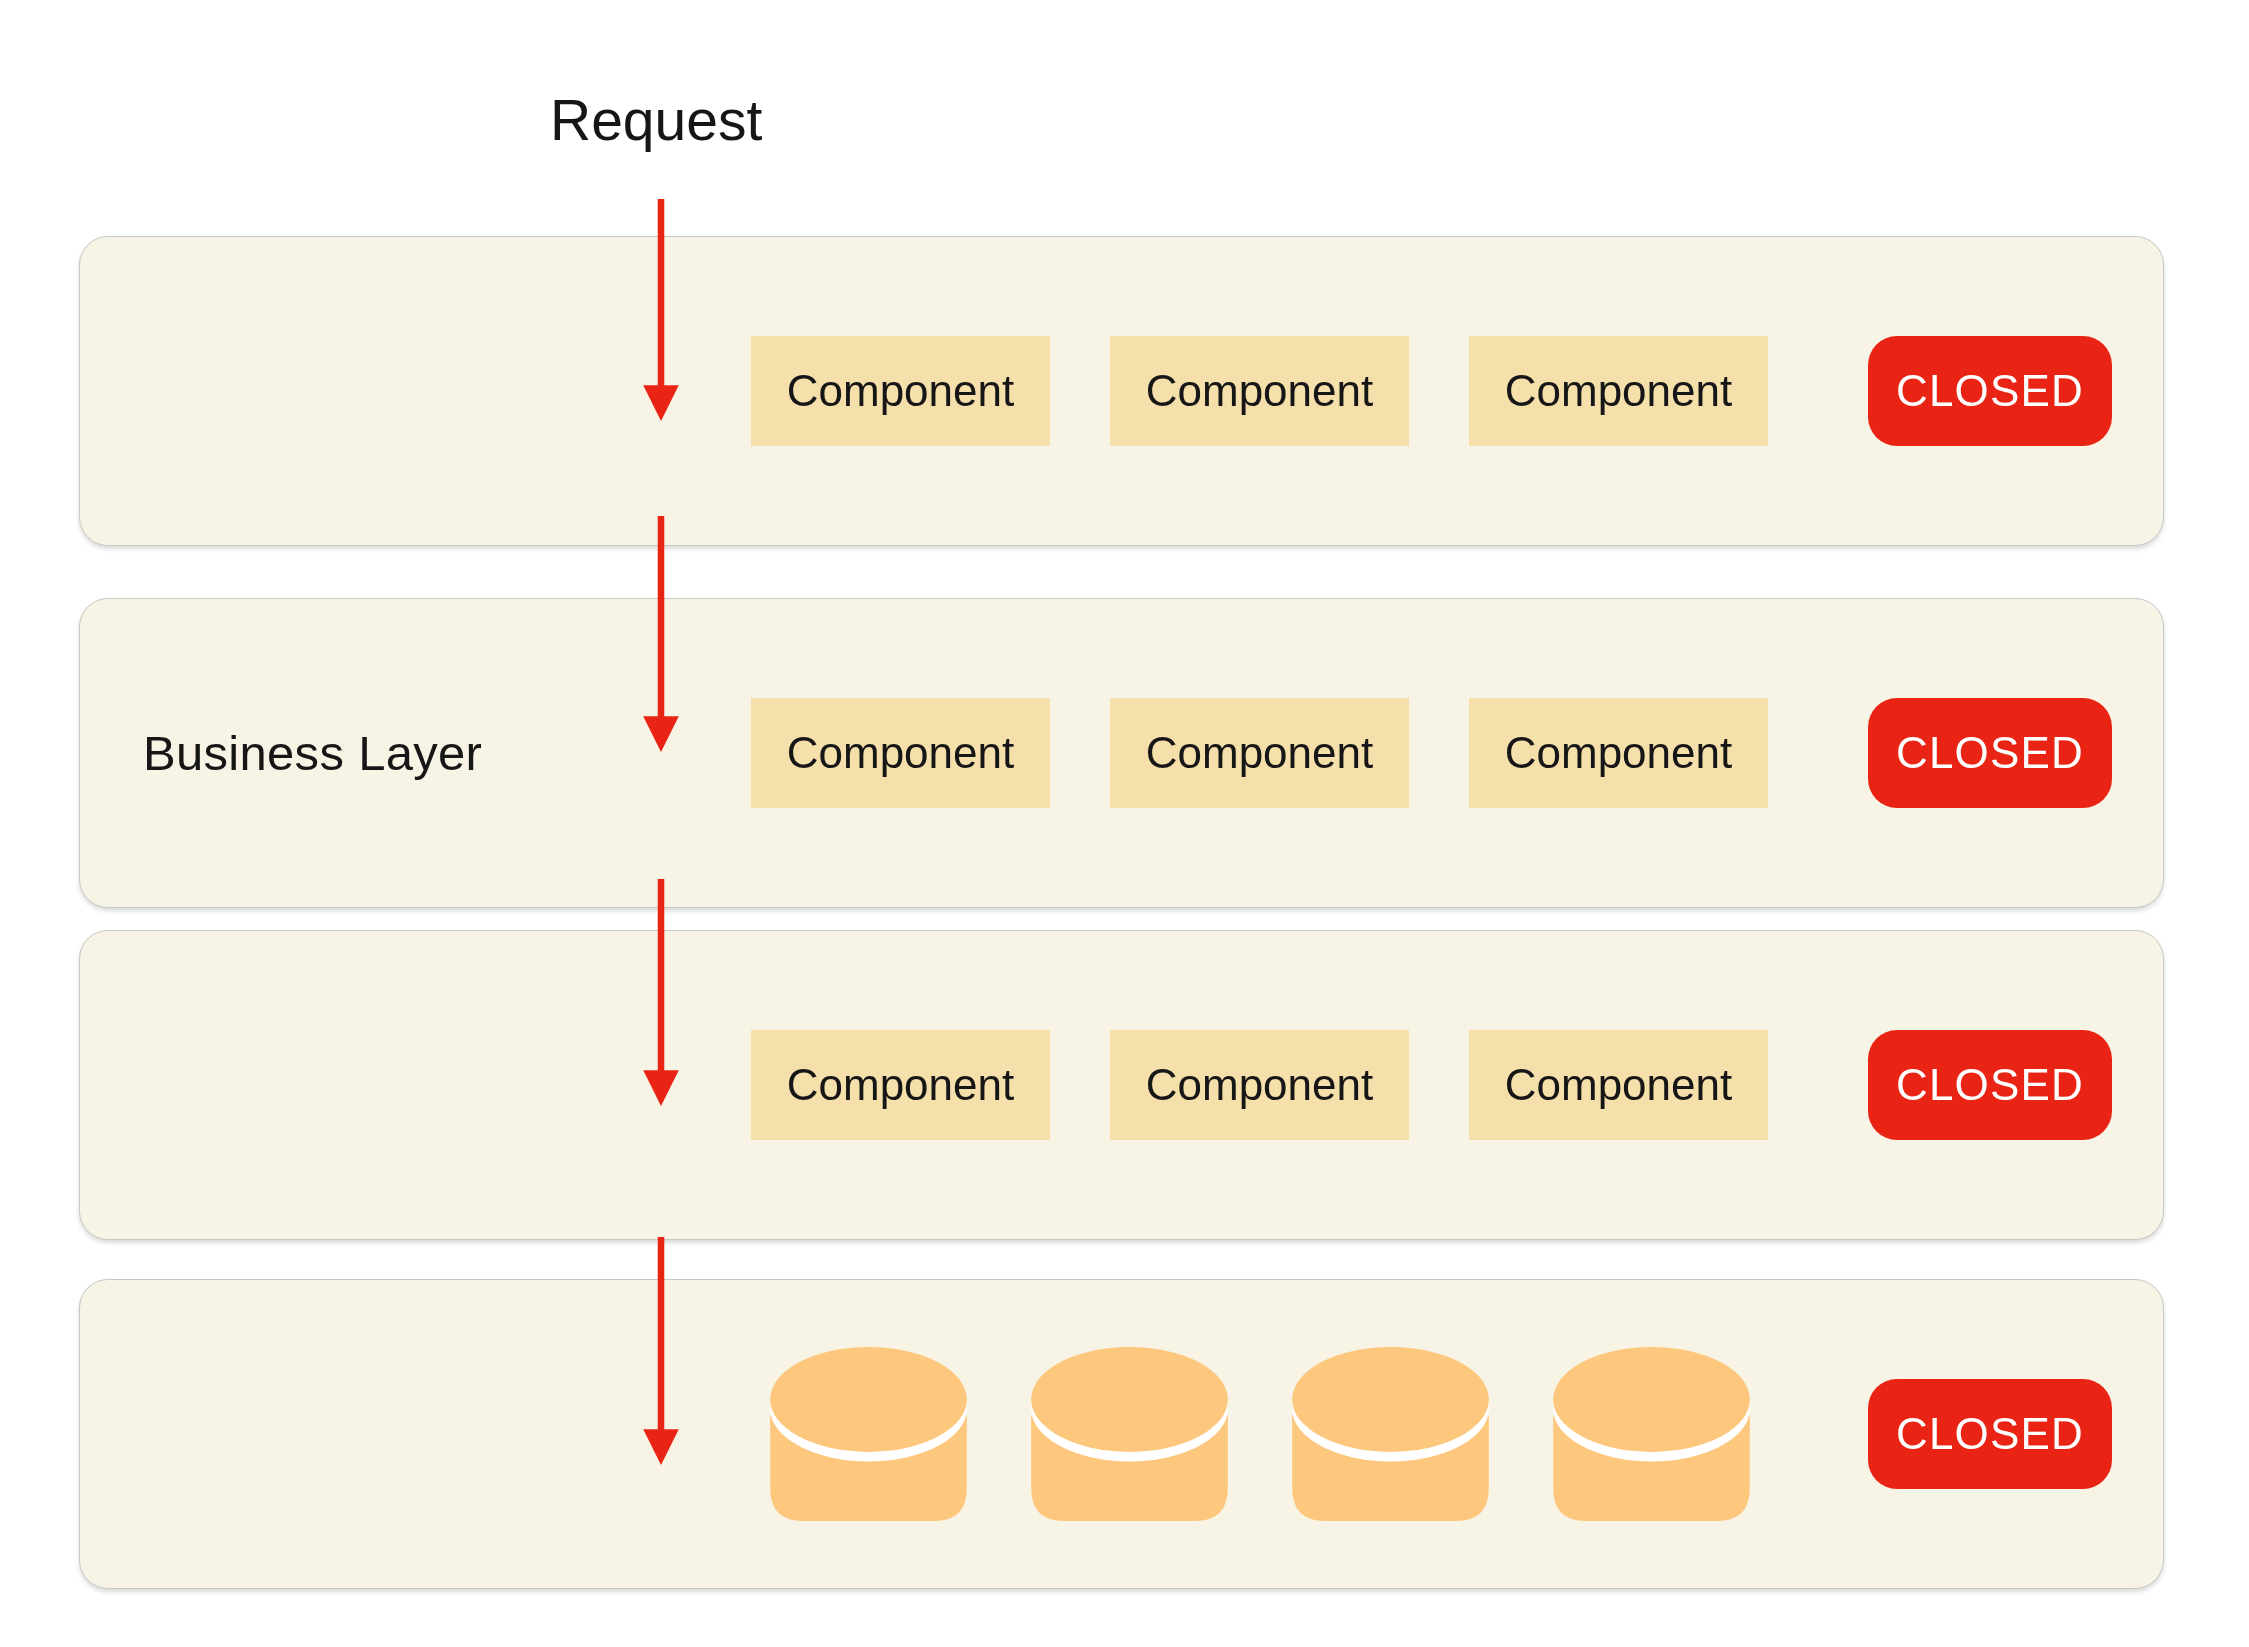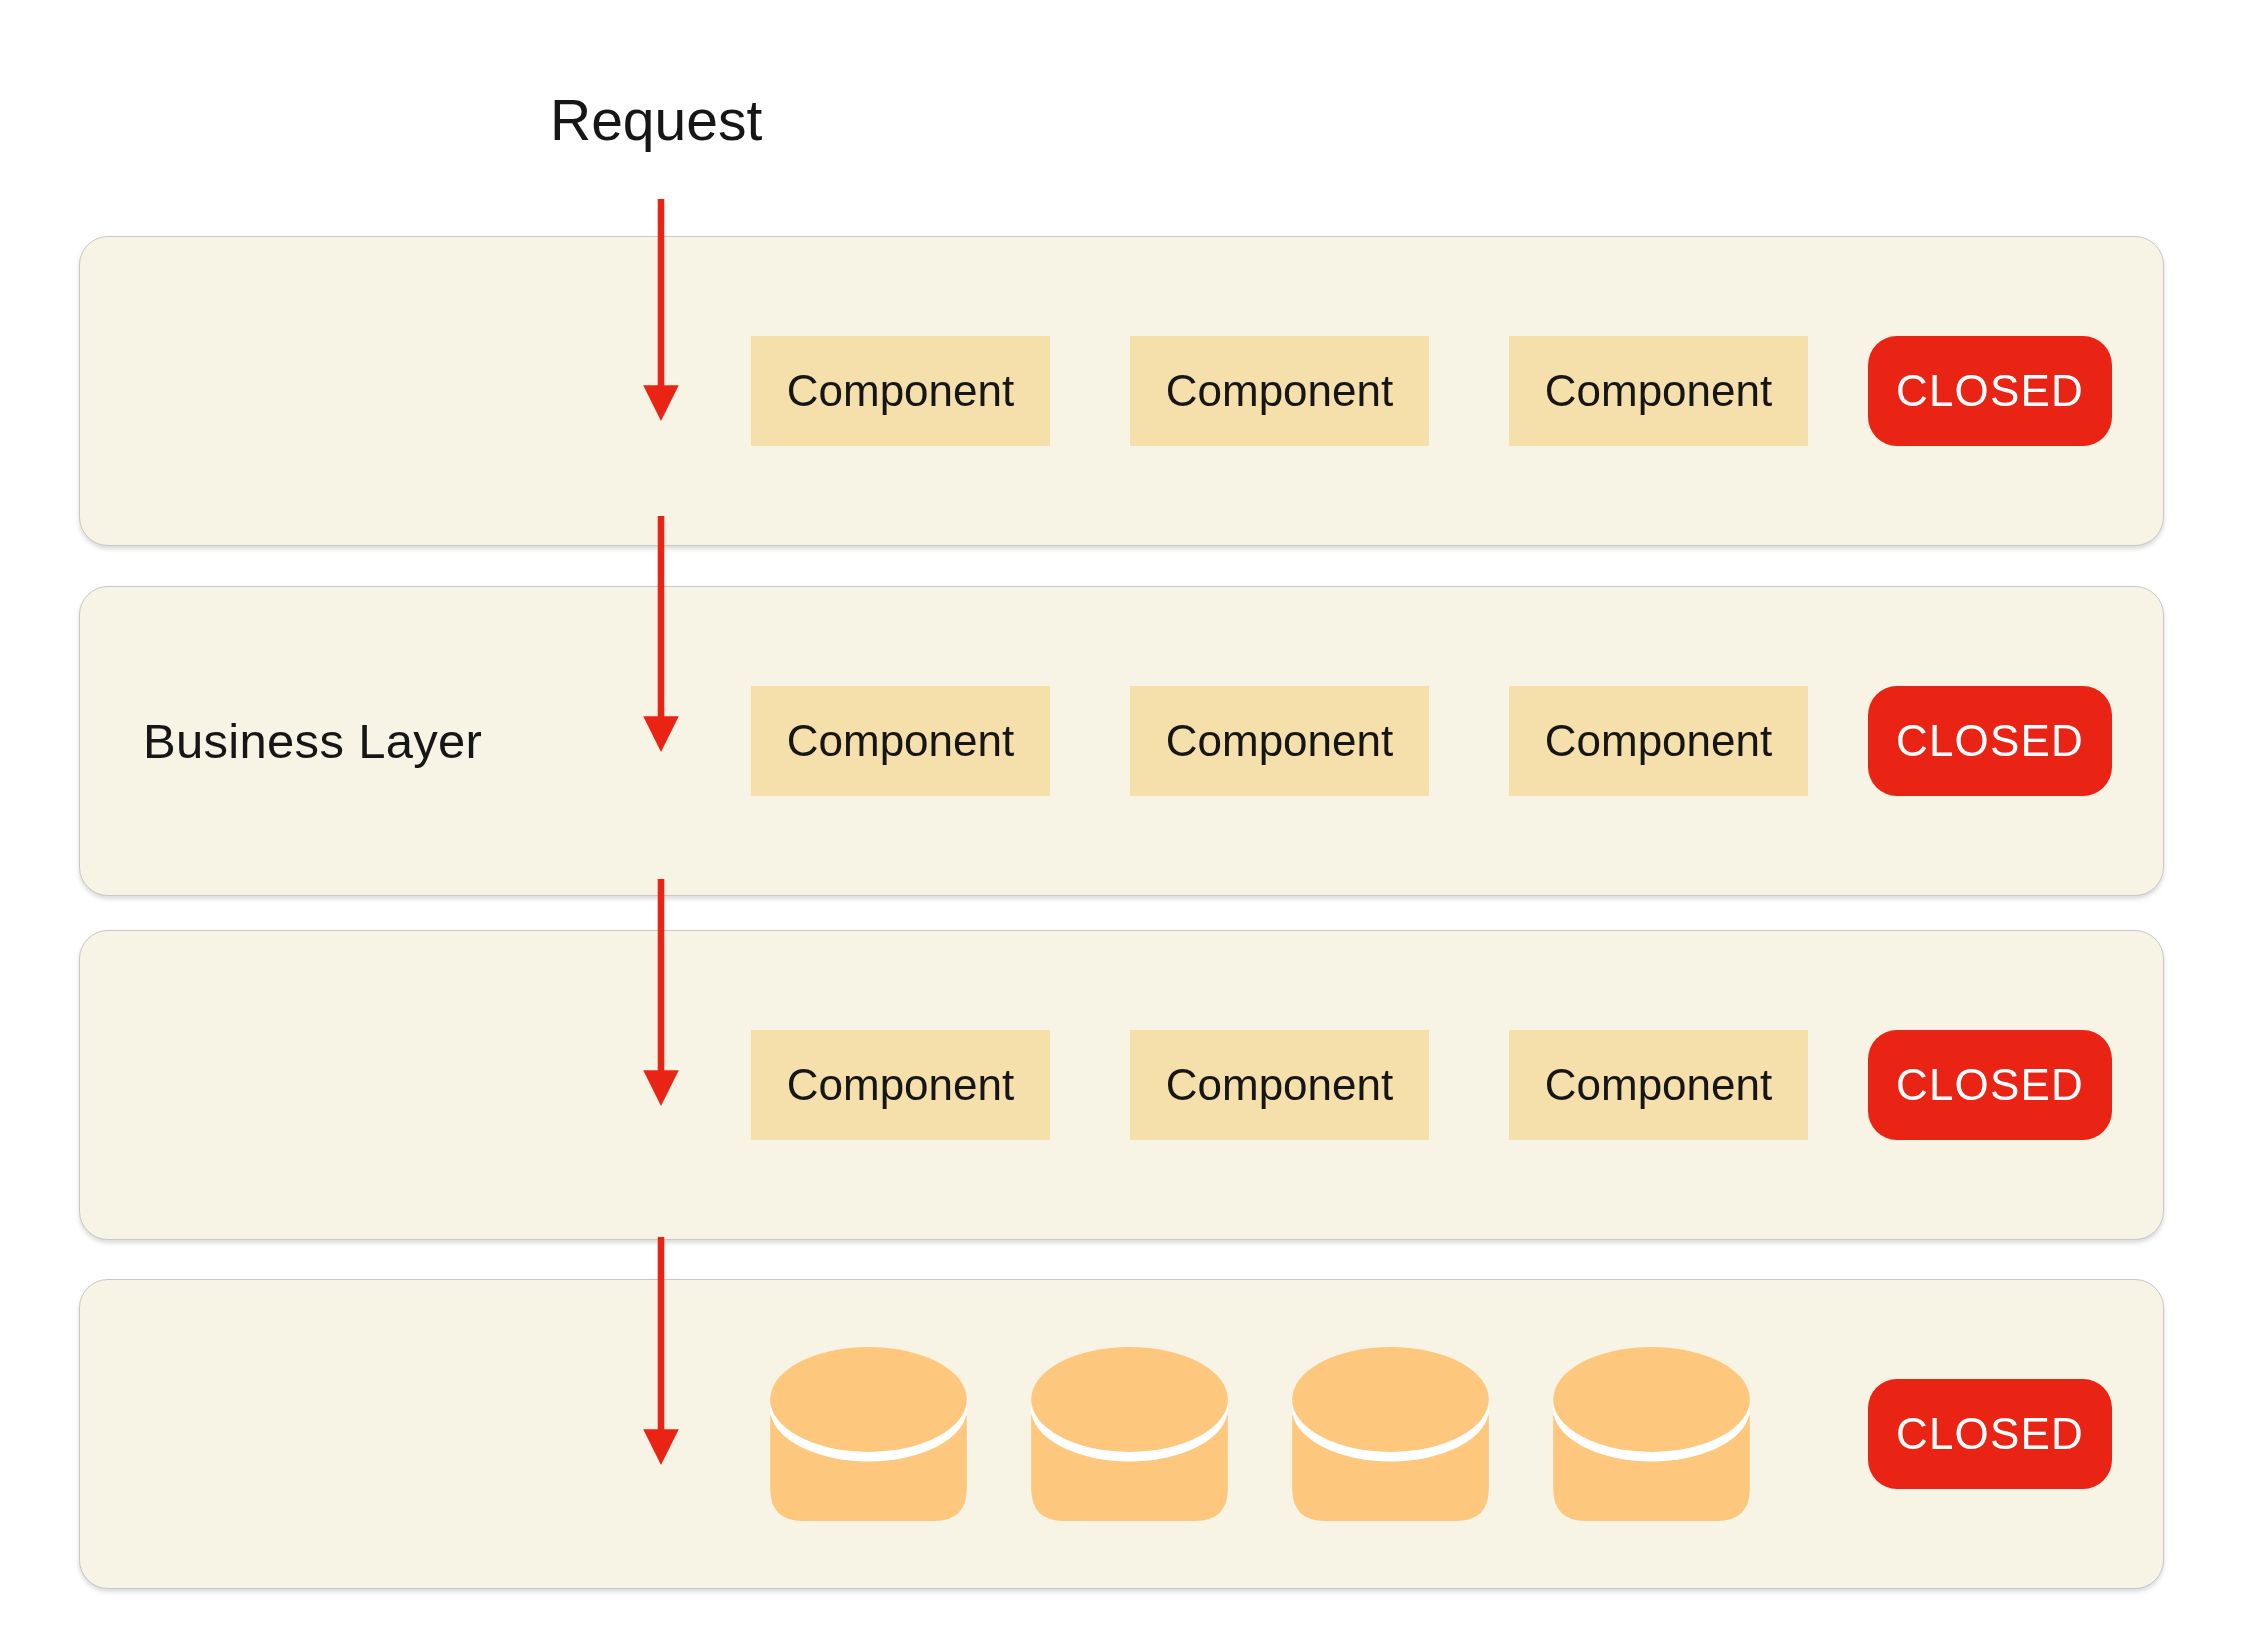"Component" .comps { gap: 80px -> 60px }
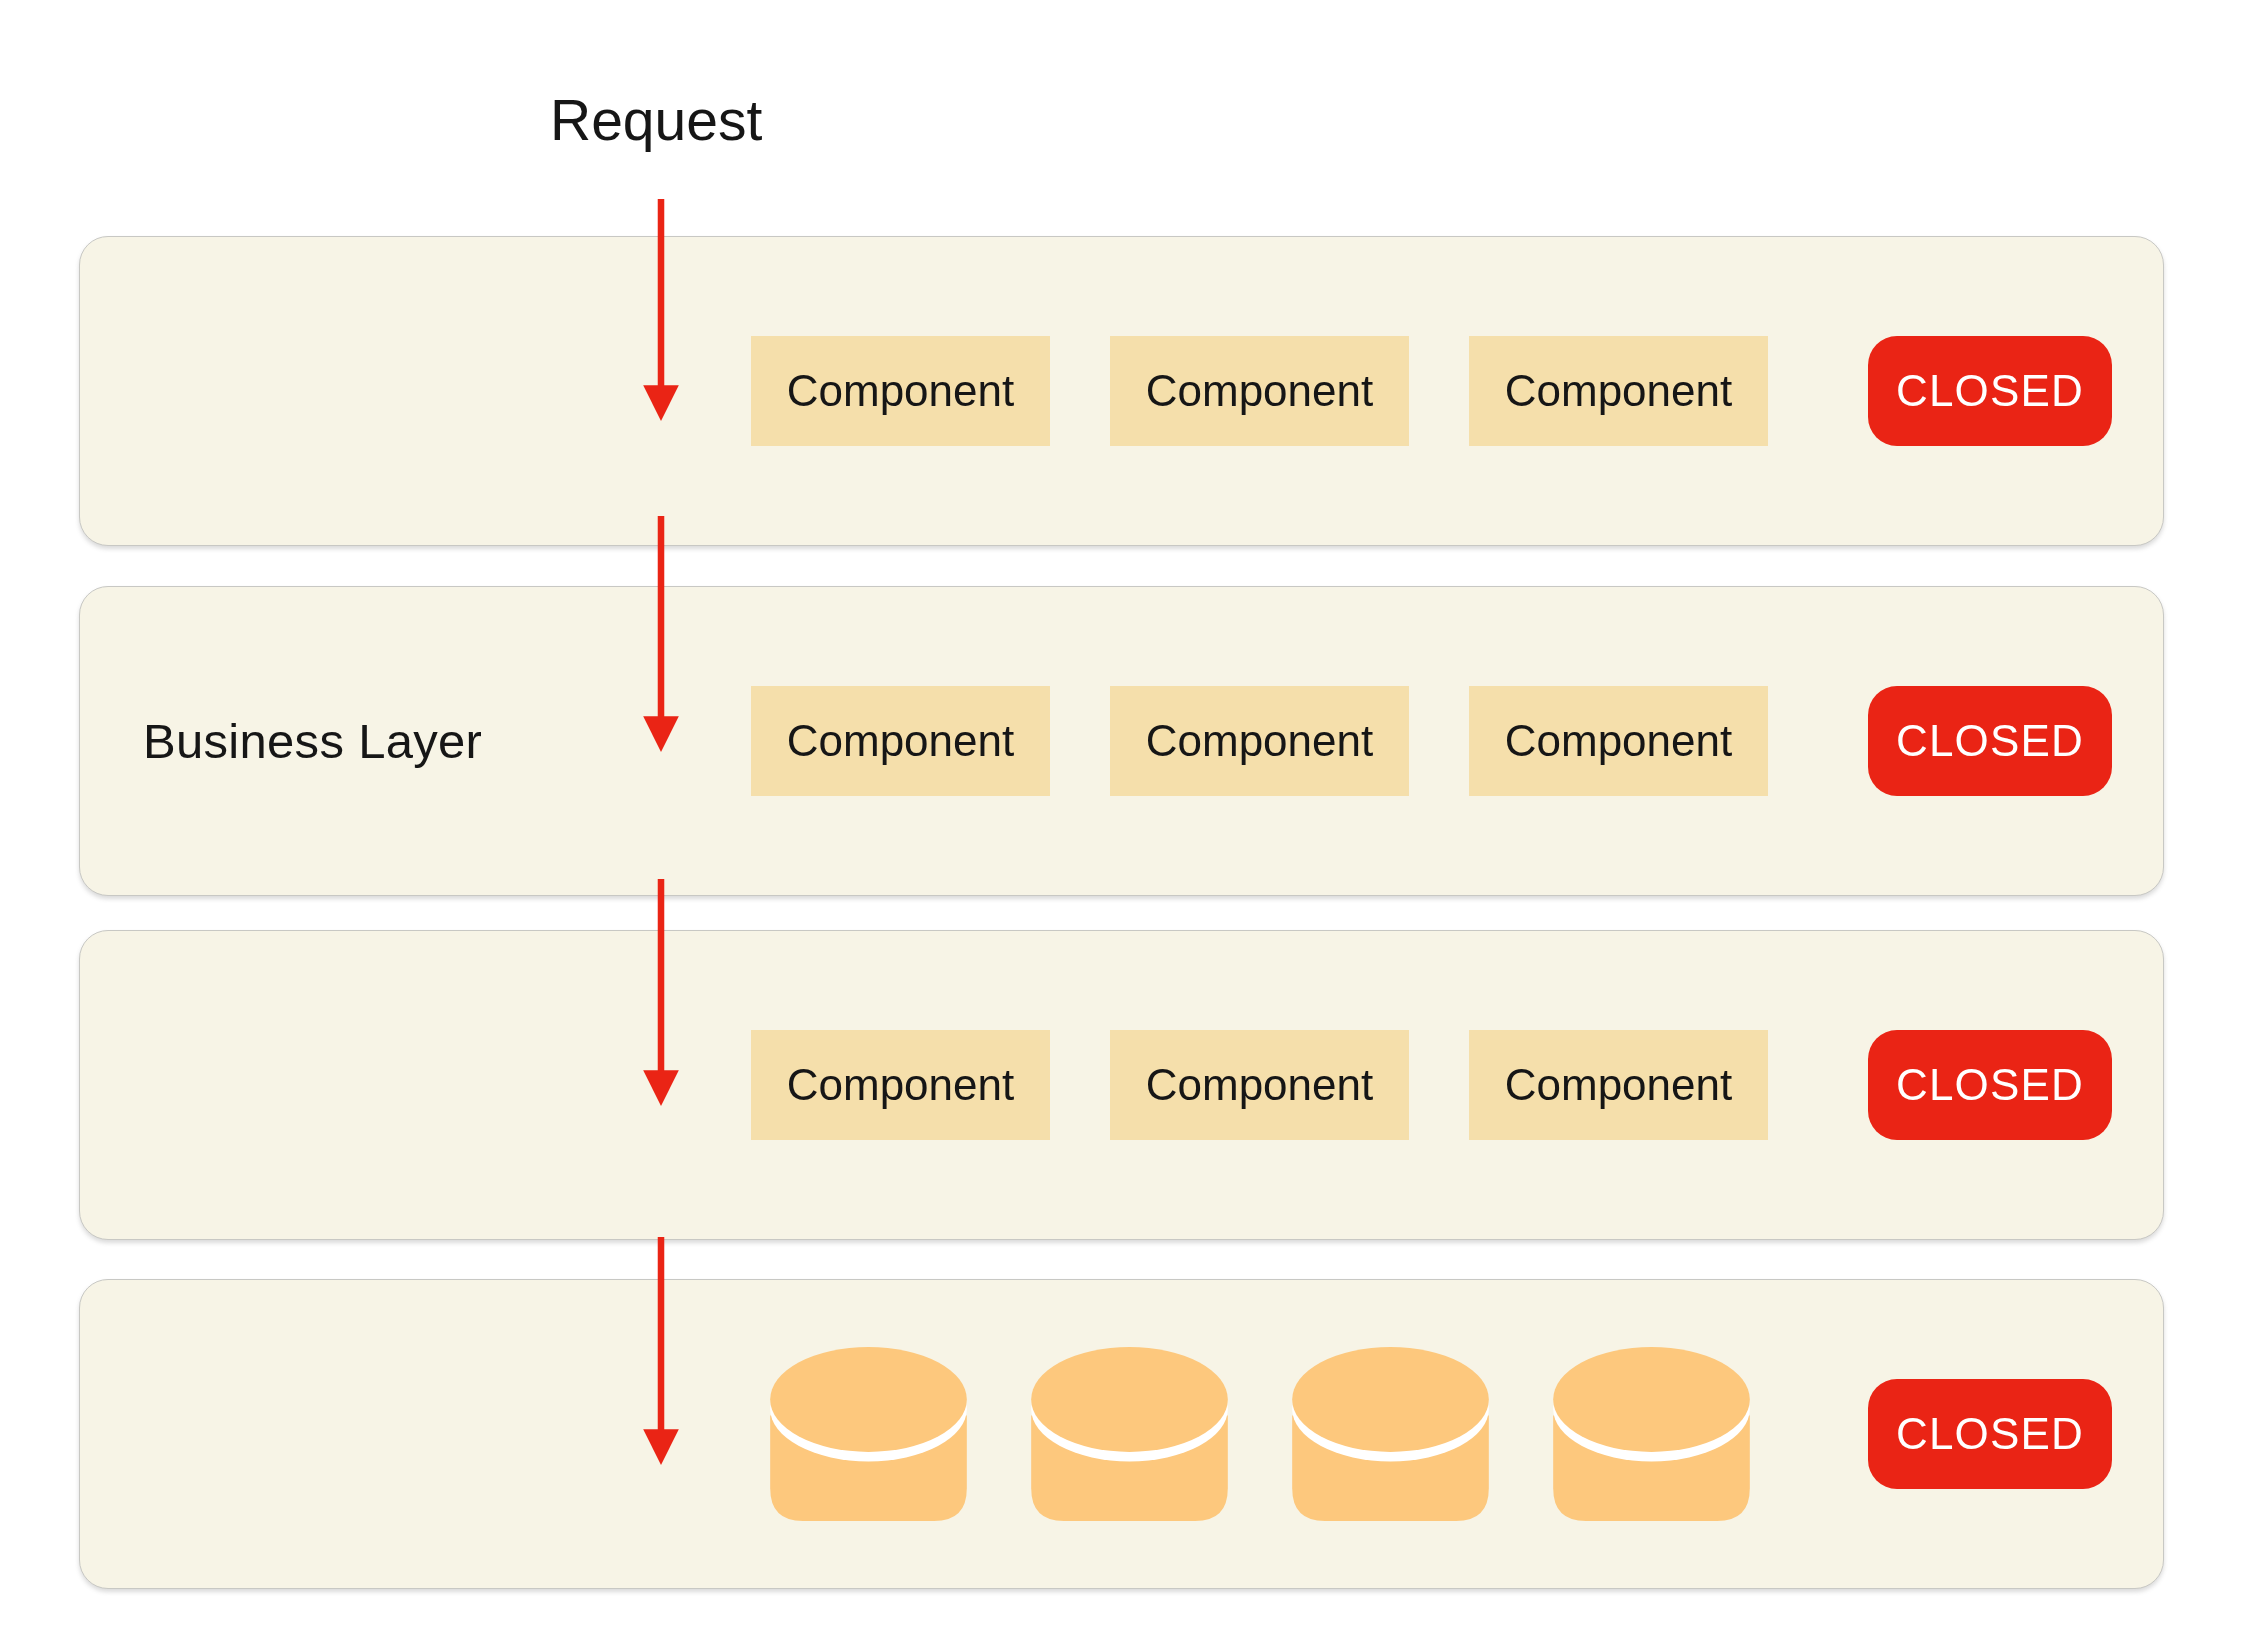"Business Layer" .l2 { top: 568px -> 580px }
